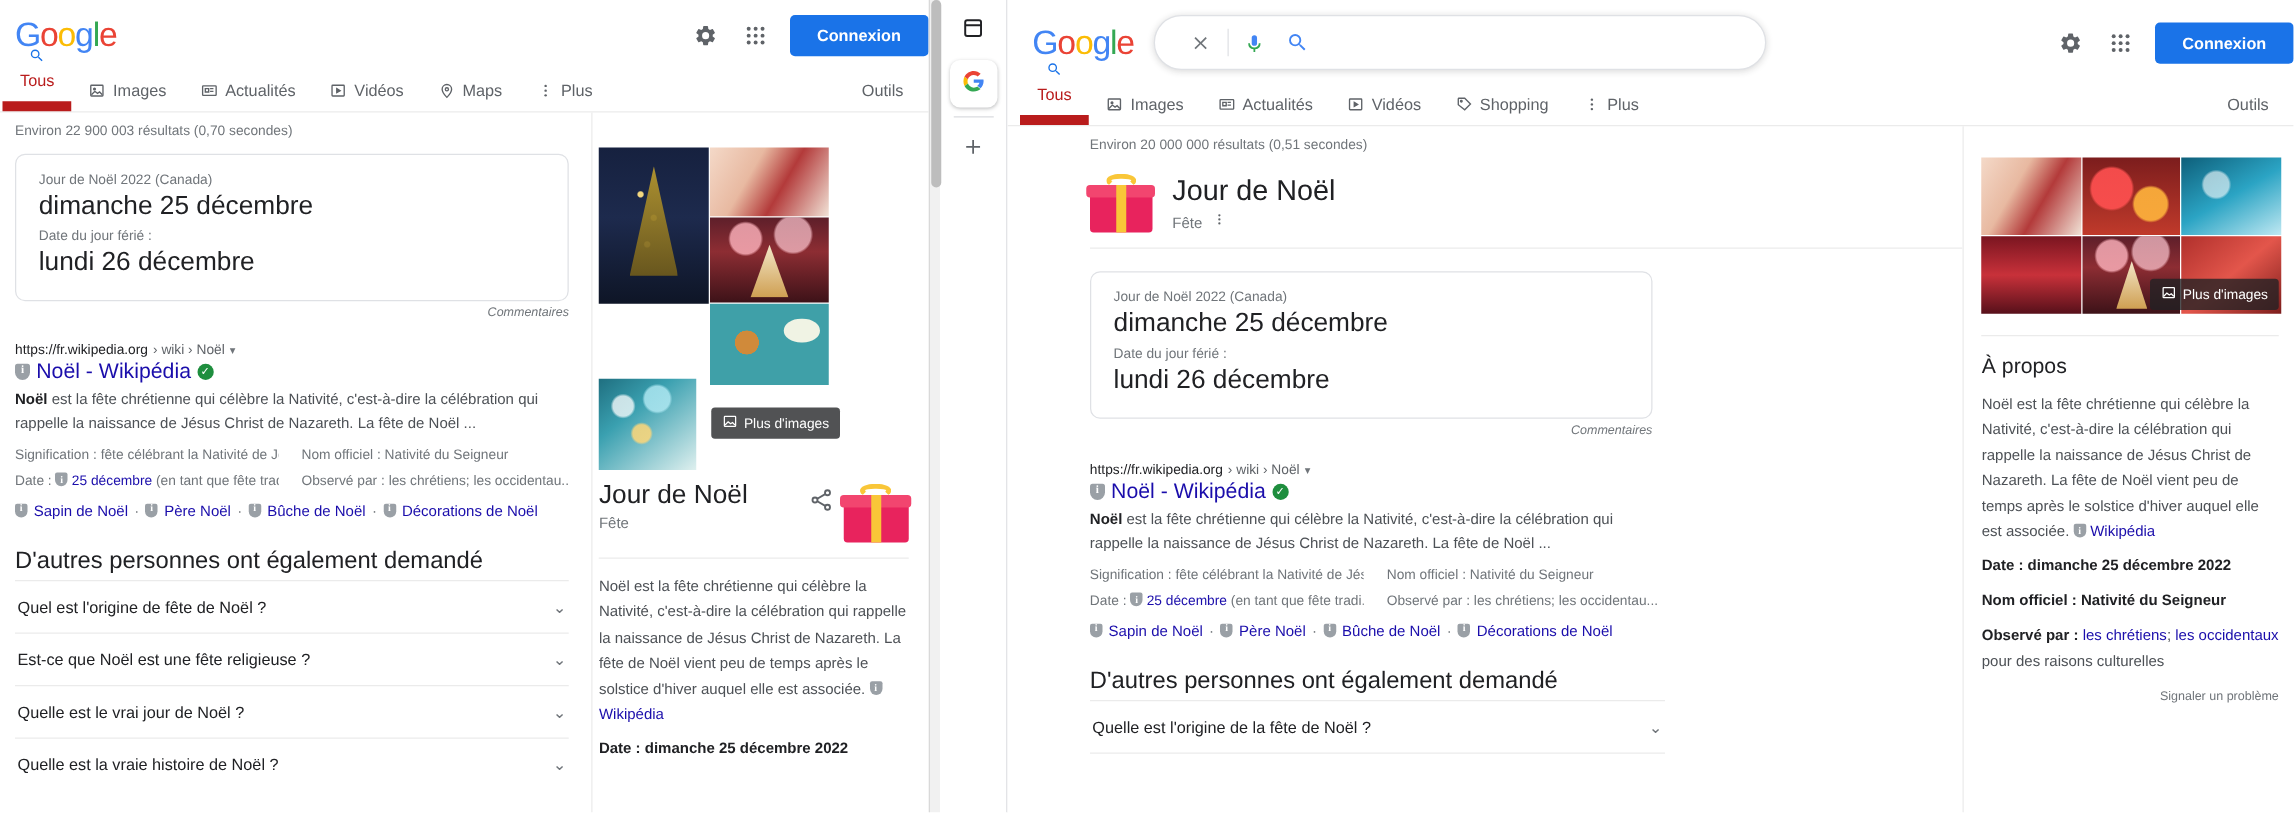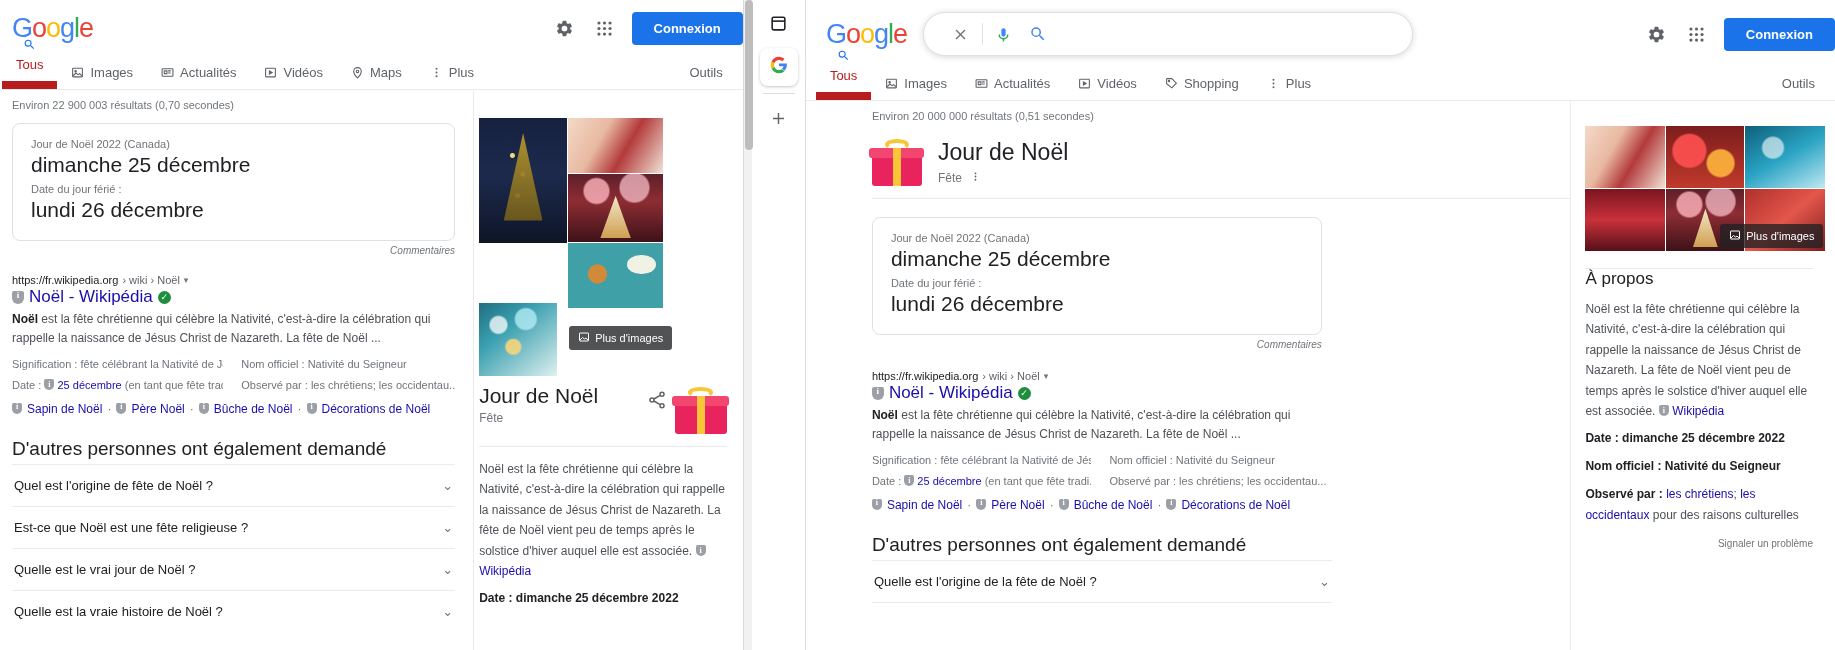"À propos" div { margin: 16px 22px 0 14px -> 16px 12px 0 14px; padding-top: none -> 14px }
